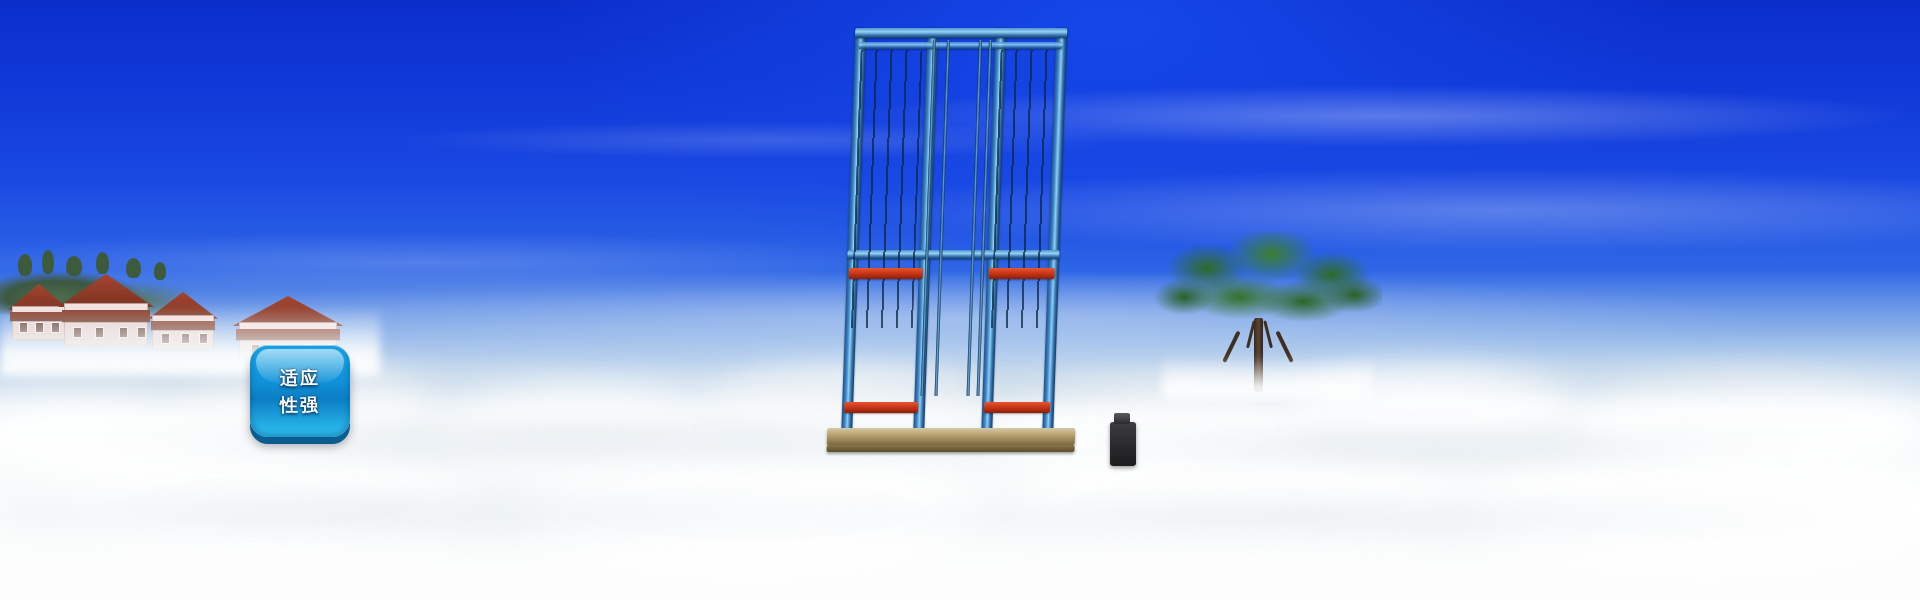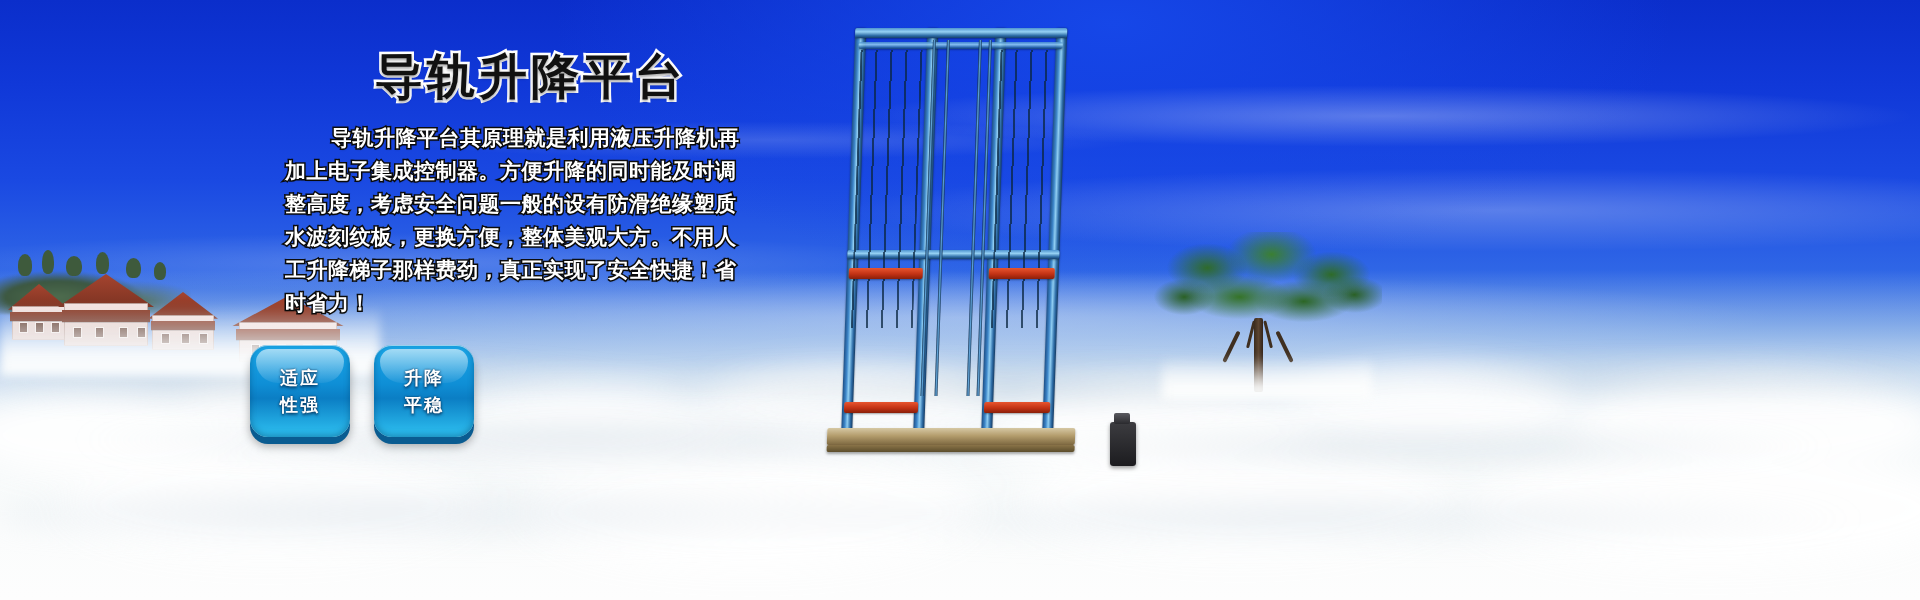"导轨升降平台" div.copy { html: <div> <div>导轨升降平台</div> <div>导轨升降平台其原理就是利用液压升降机再加上电子集成控制器。方便升降的同时能及时调整高度，考虑安全问题一般的设有防滑绝缘塑质水波刻纹板，更换方便，整体美观大方。不用人工升降梯子那样费劲，真正实现了安全快捷！省时省力！</div> </div> -> none }
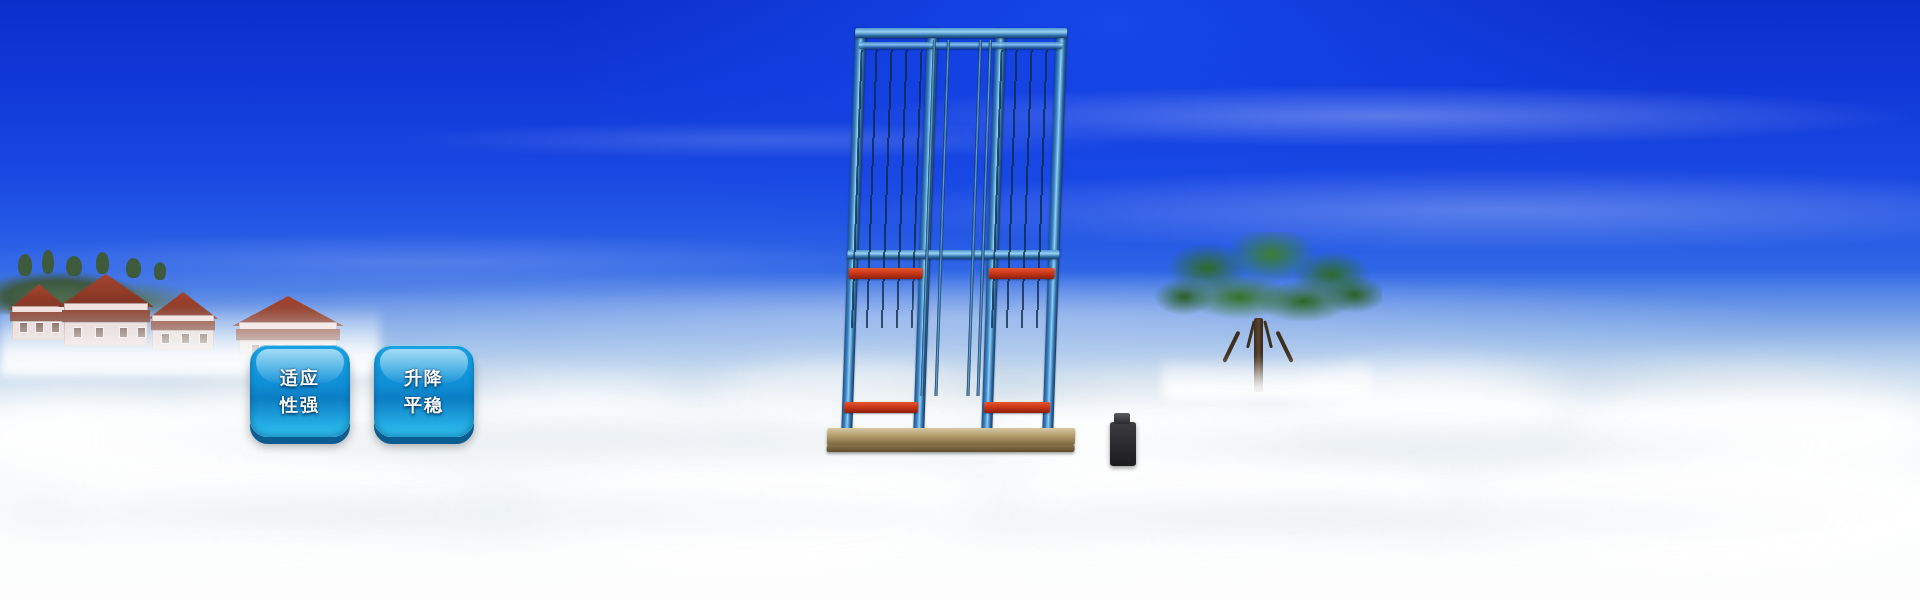"升降" div.badge { html: <div> <span>升降 平稳</span> </div> -> none }
